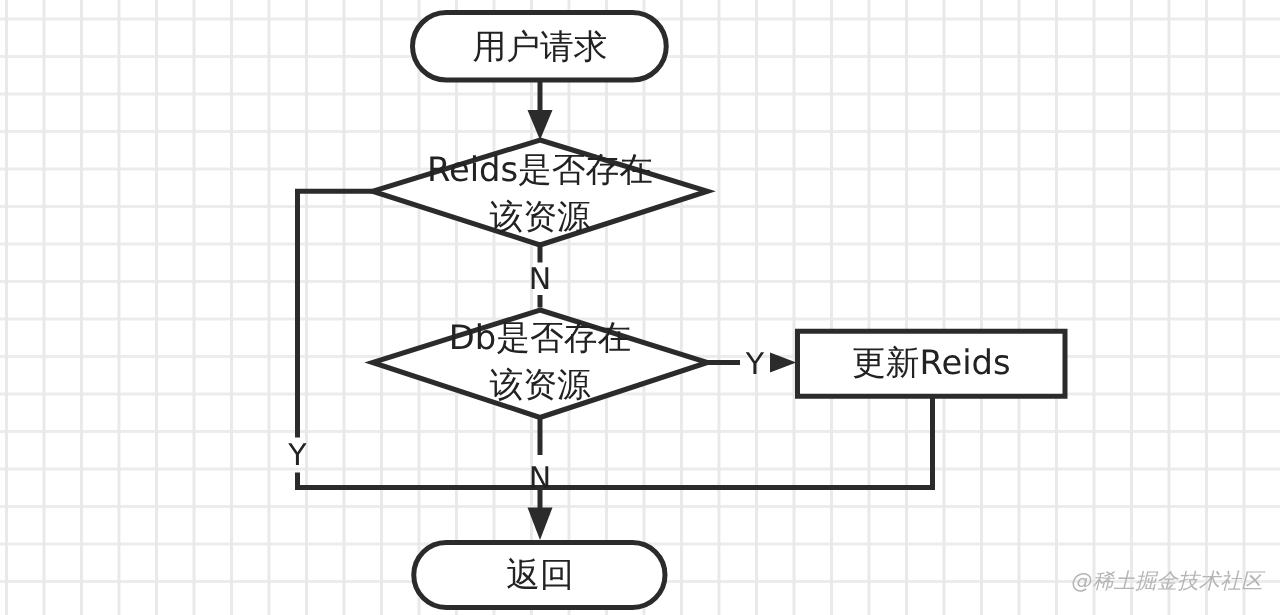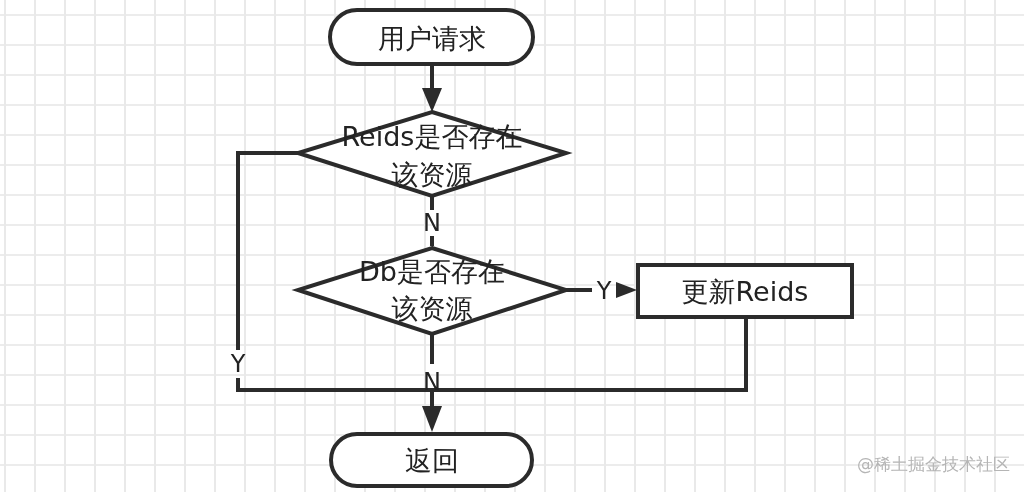"@稀土掘金技术社区" .watermark { font-style: none -> italic }
